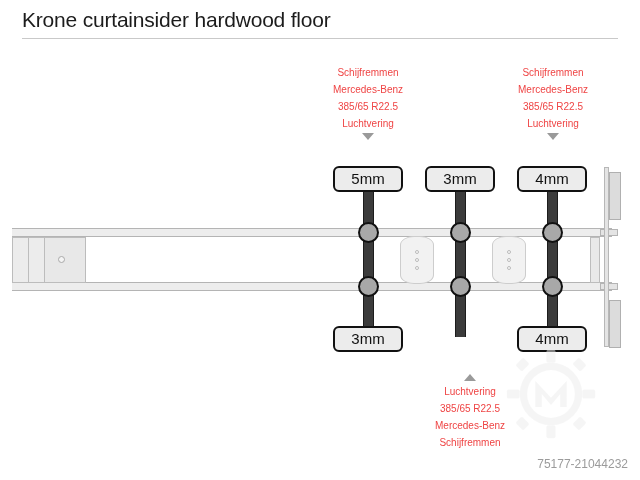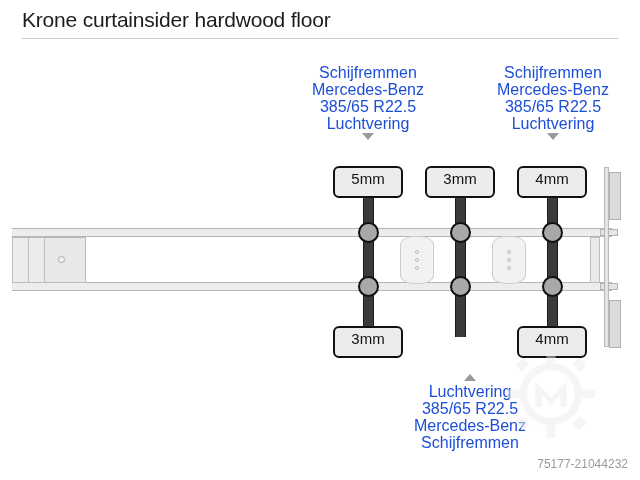"Schijfremmen" .annotation { color: #1d4ed8 -> #ef4444; font-size: 16px -> 10px }
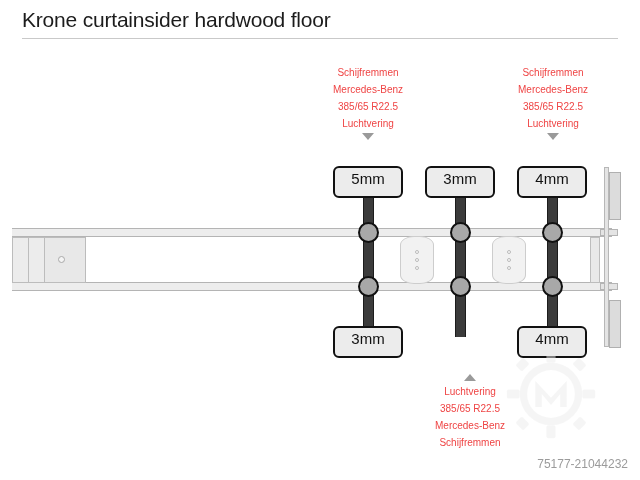"5mm" .badge { height: 32px -> 26px }
